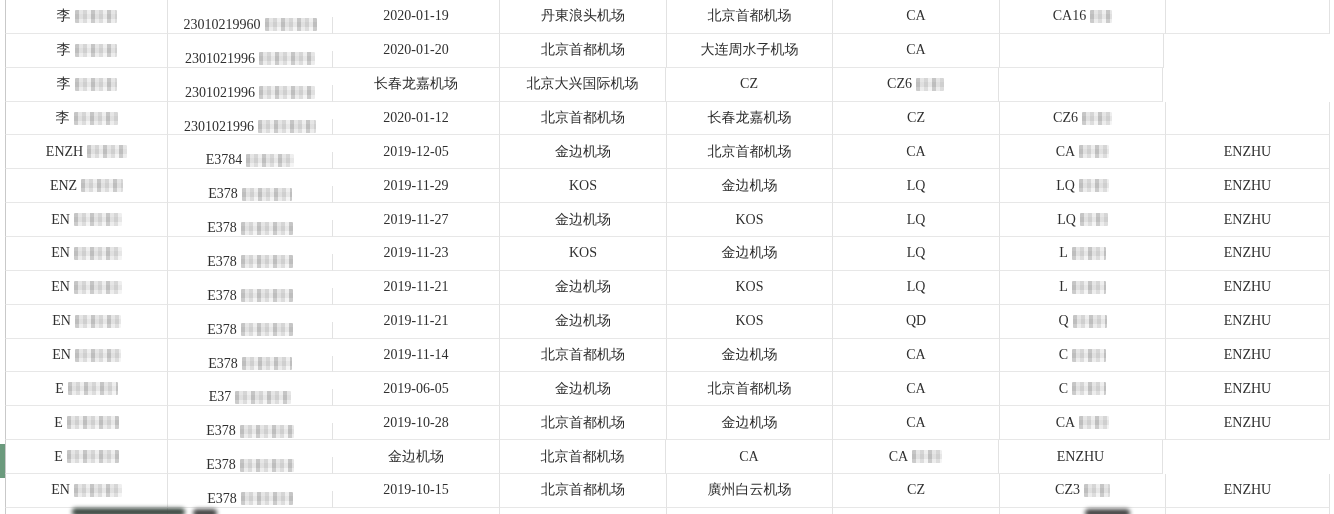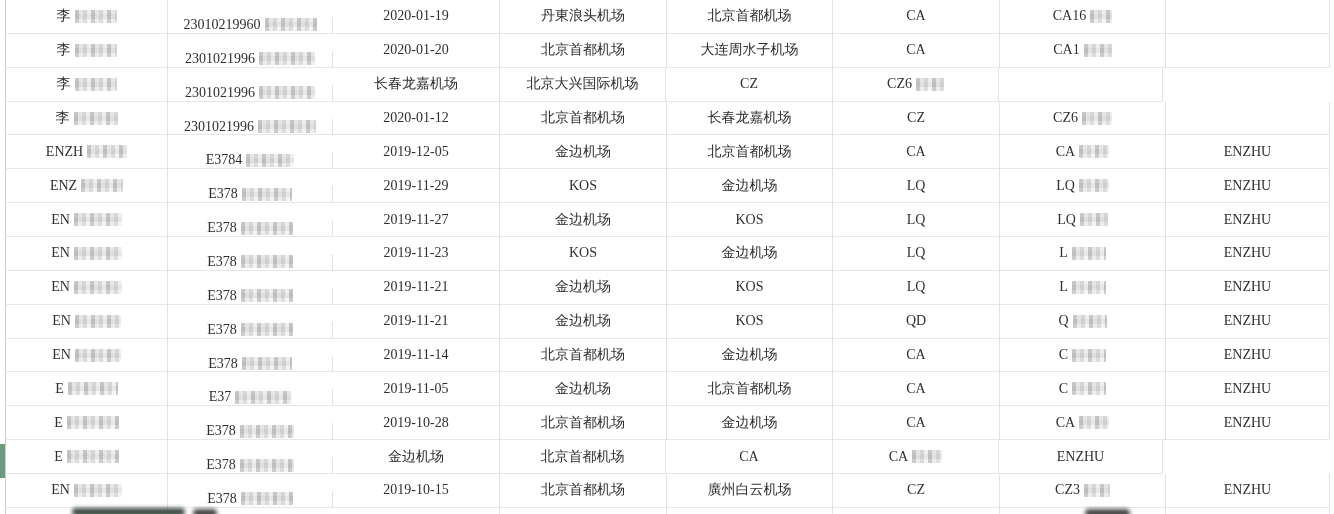"CA1" div.cell { html: <div> <span>CA1</span> <span></span> </div> -> none }
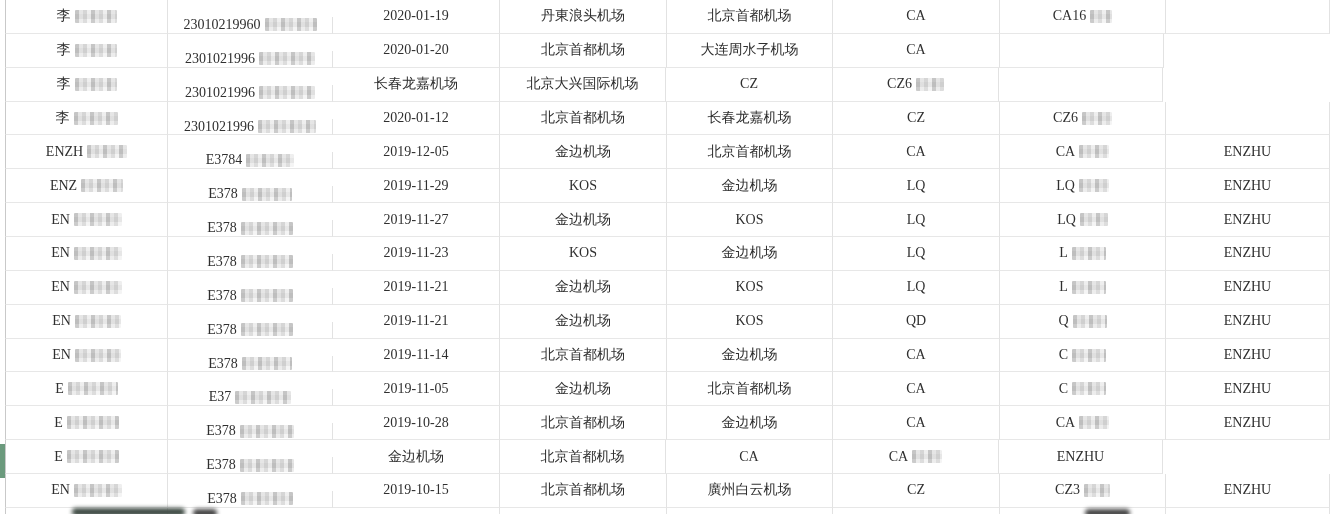"2019-11-05" span { text: 2019-11-05 -> 2019-06-05 }
